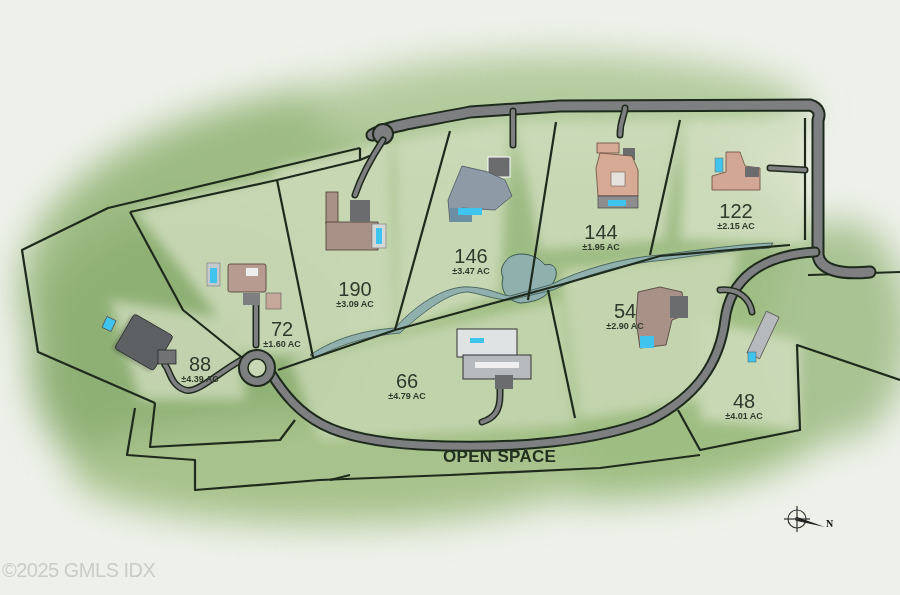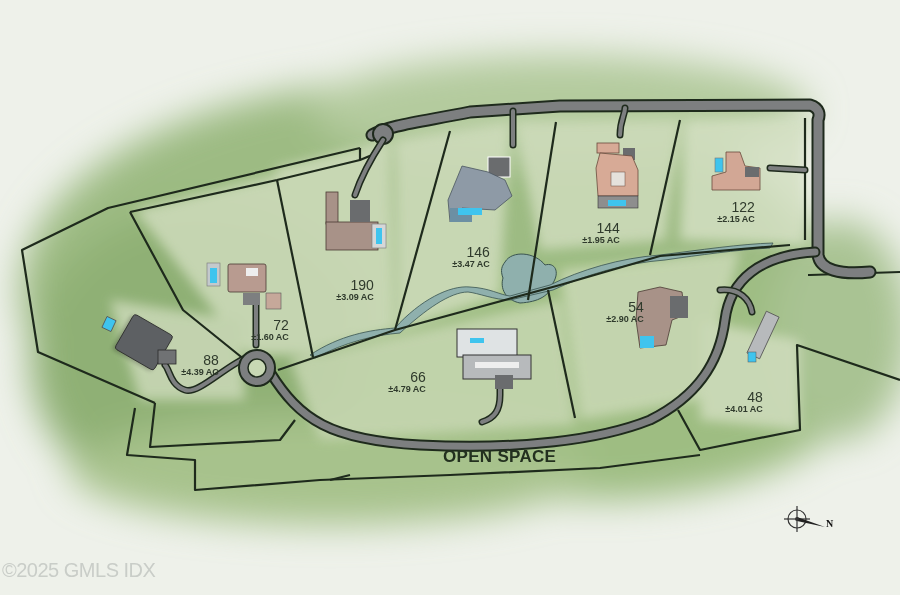"122" .lot-num { font-size: 14px -> 20px; text-align: right -> none }
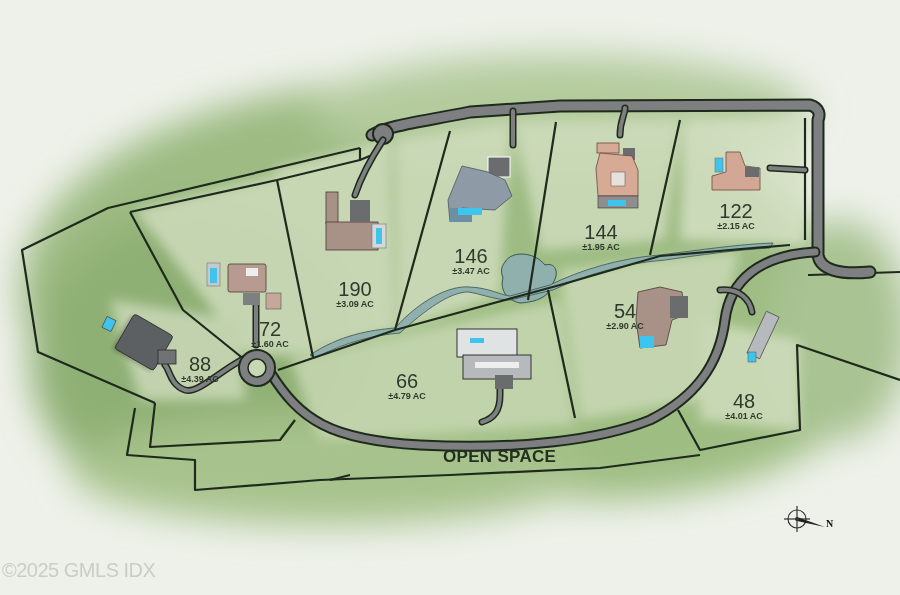"72" div.lot-label { left: 270px -> 282px }
